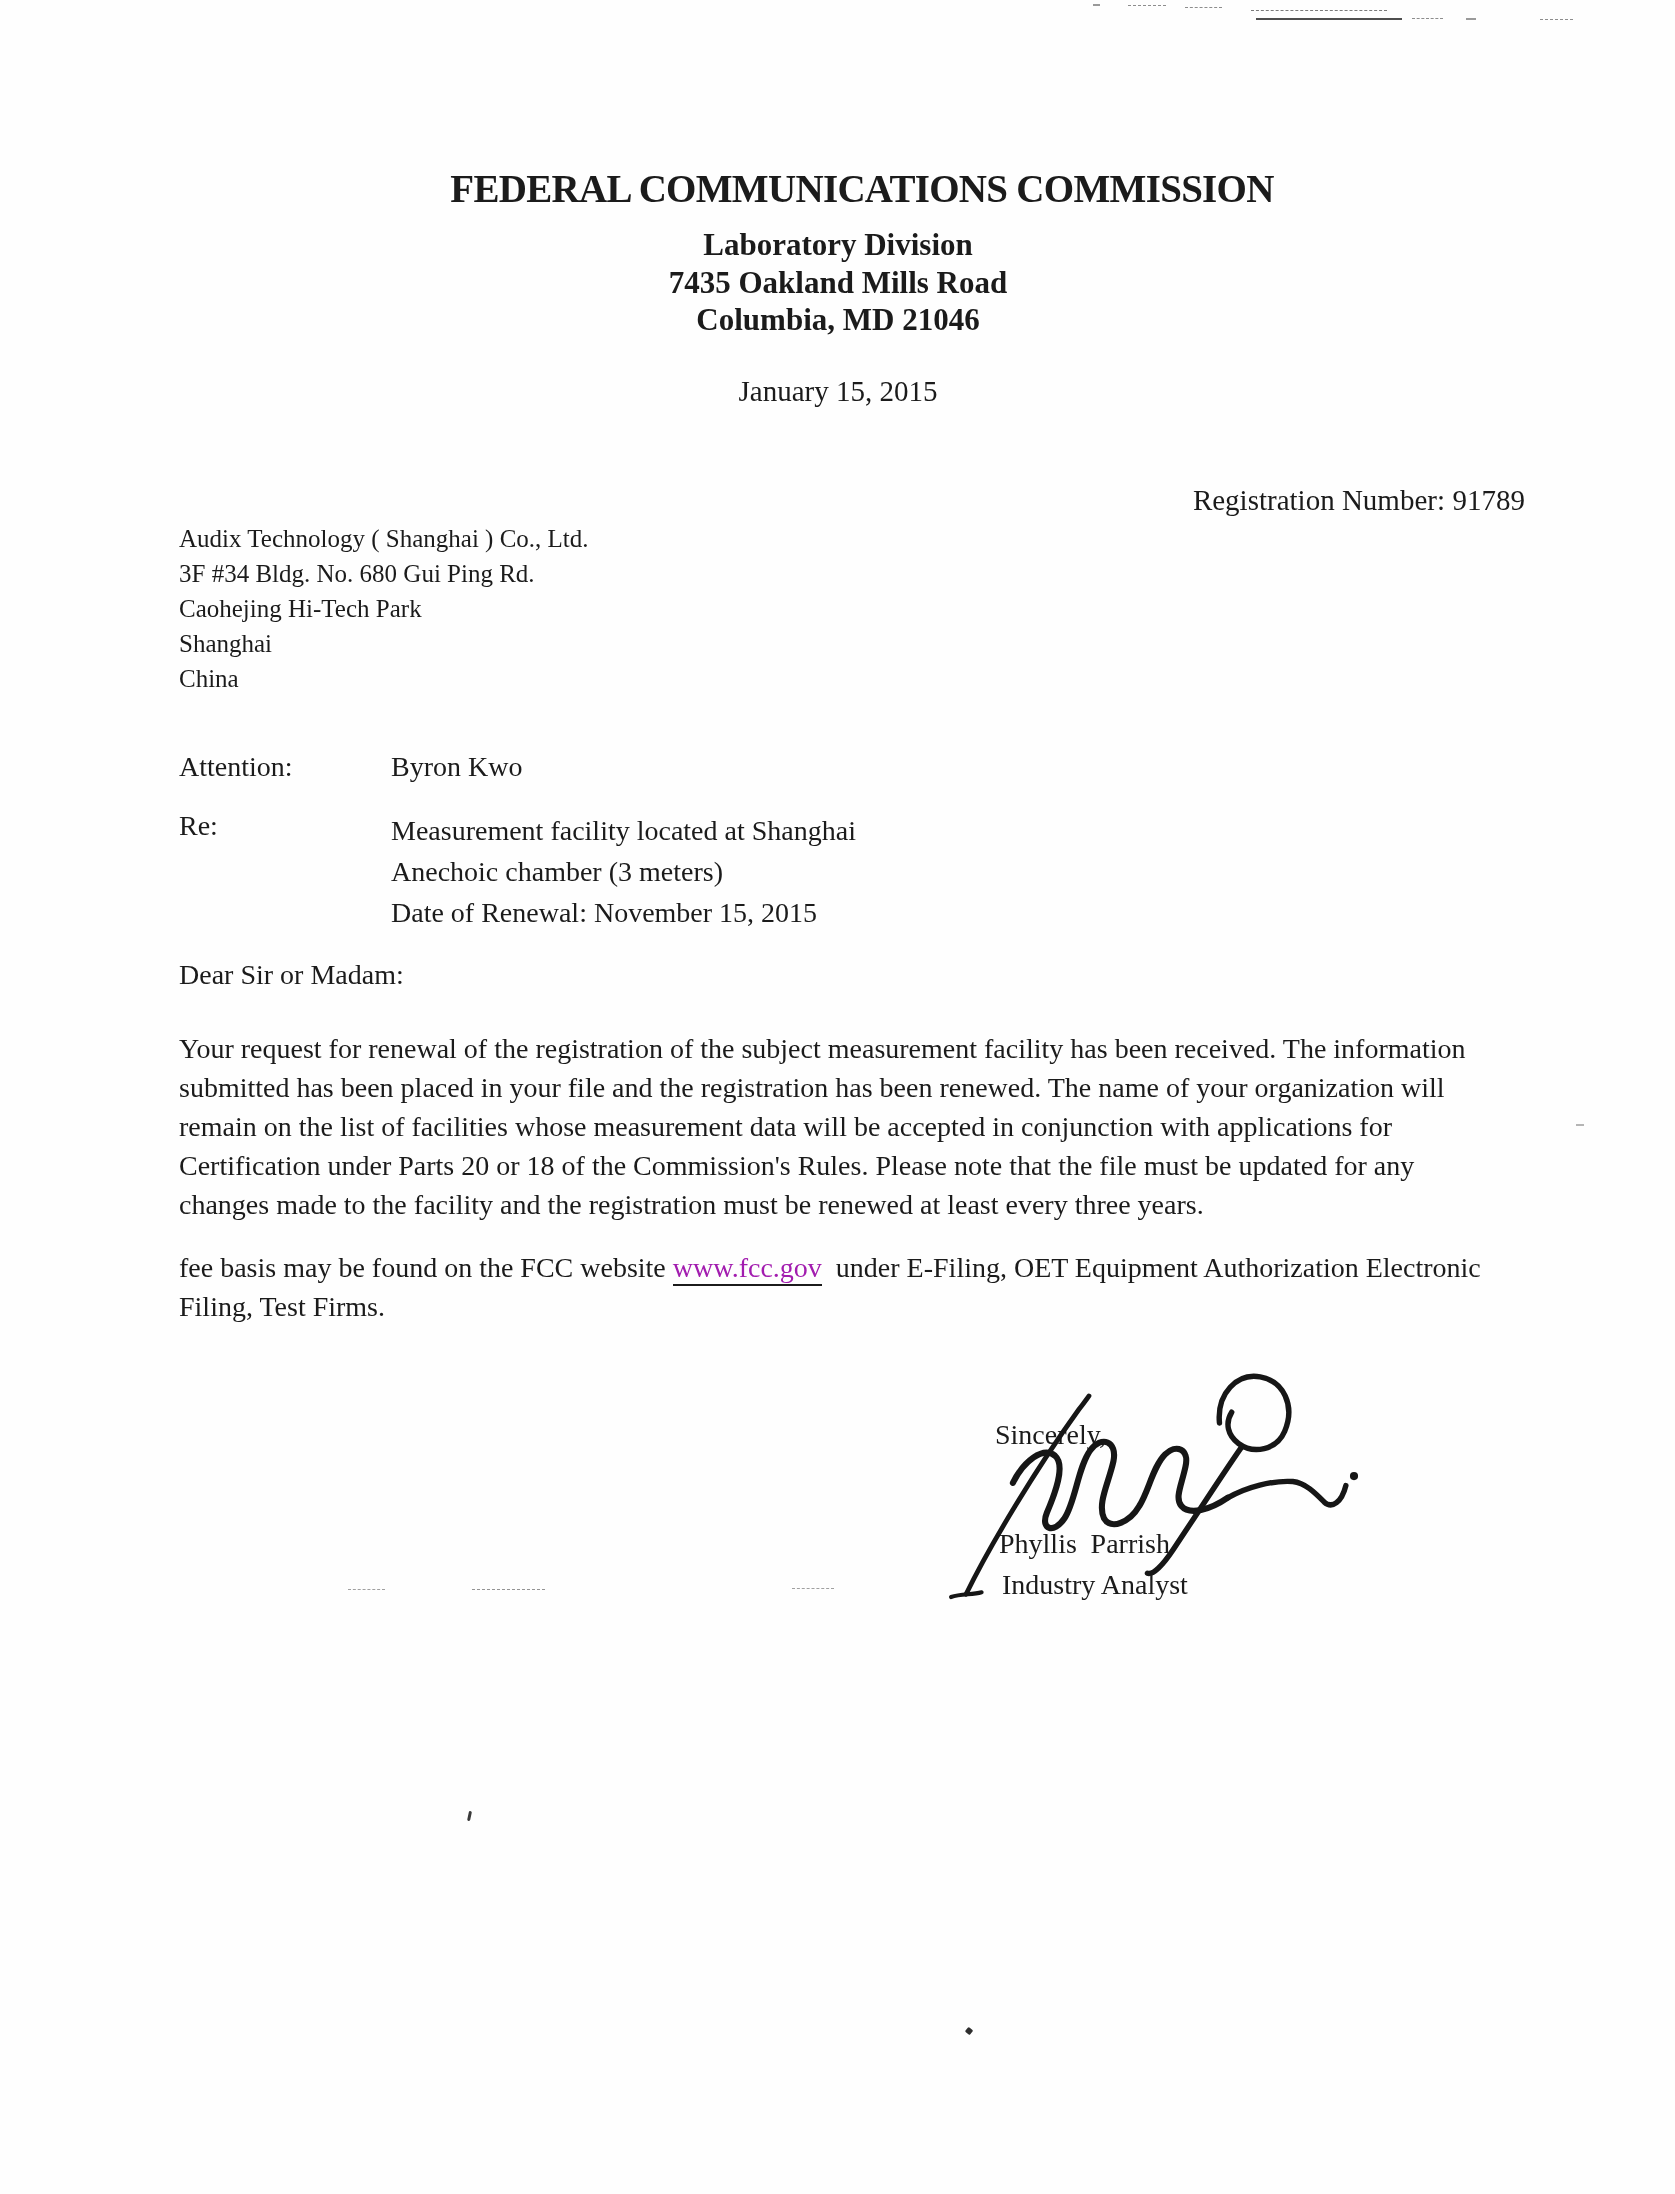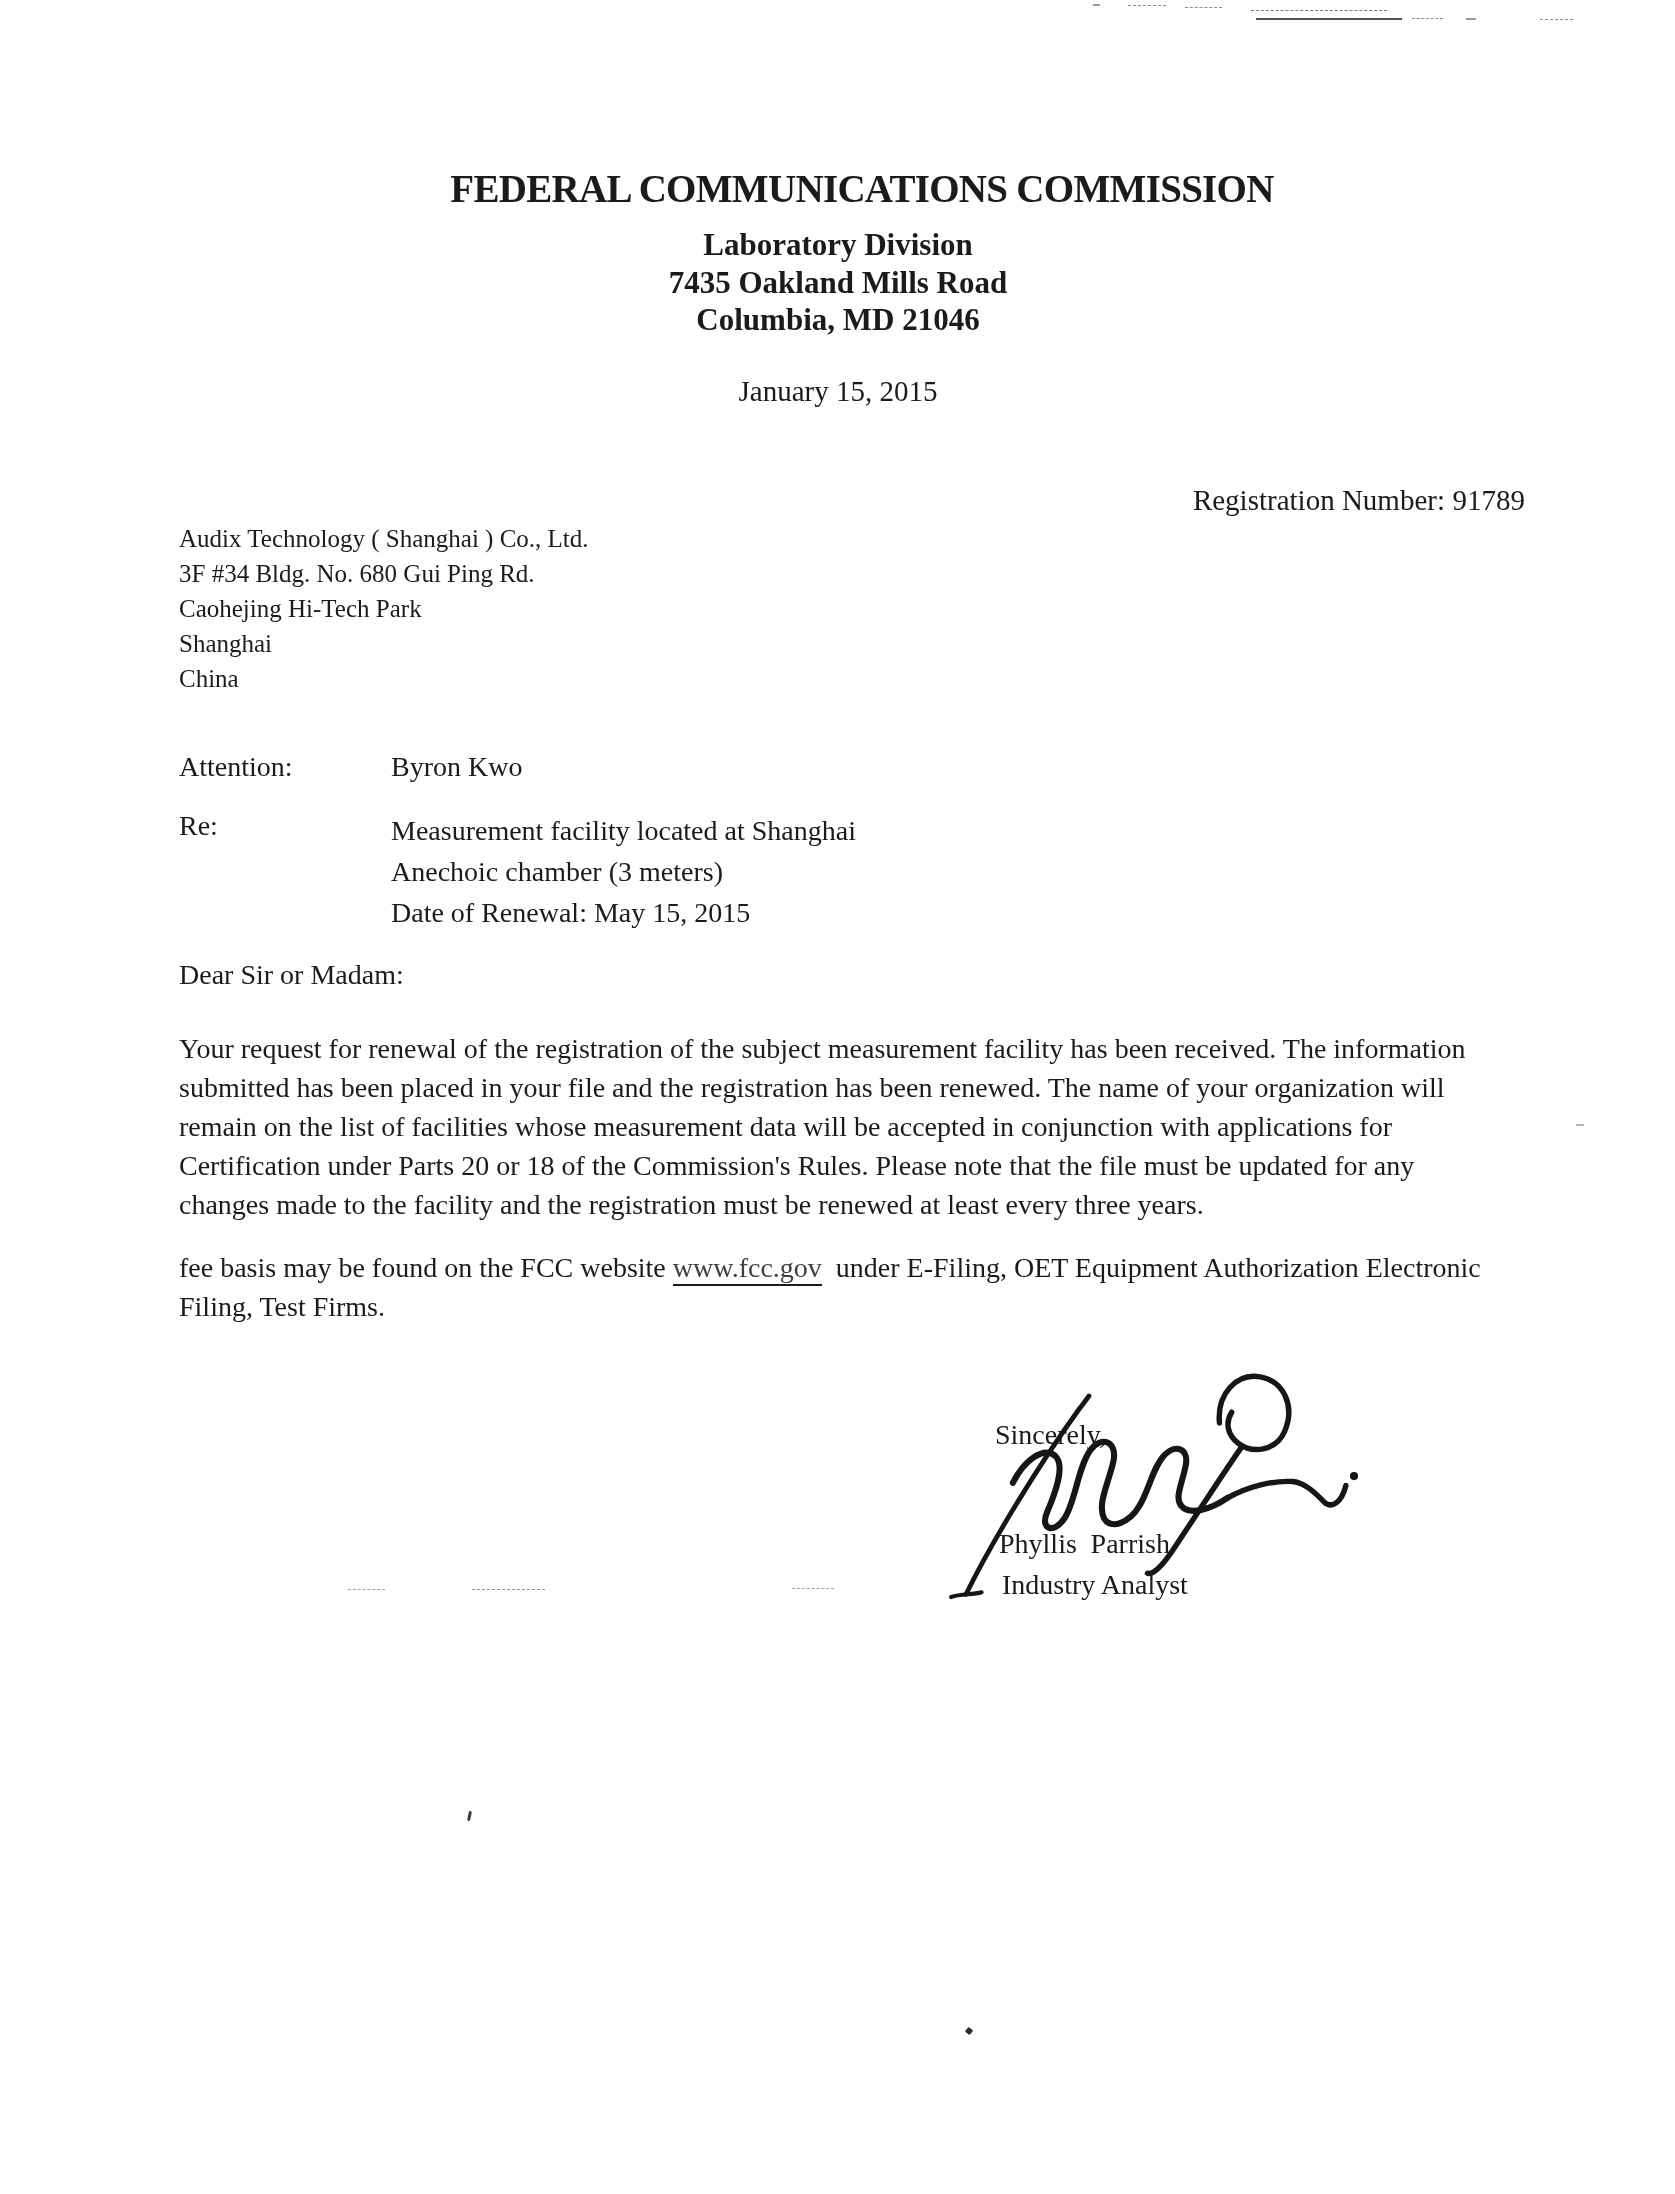"Date of Renewal: May 15," div { text: May -> November }
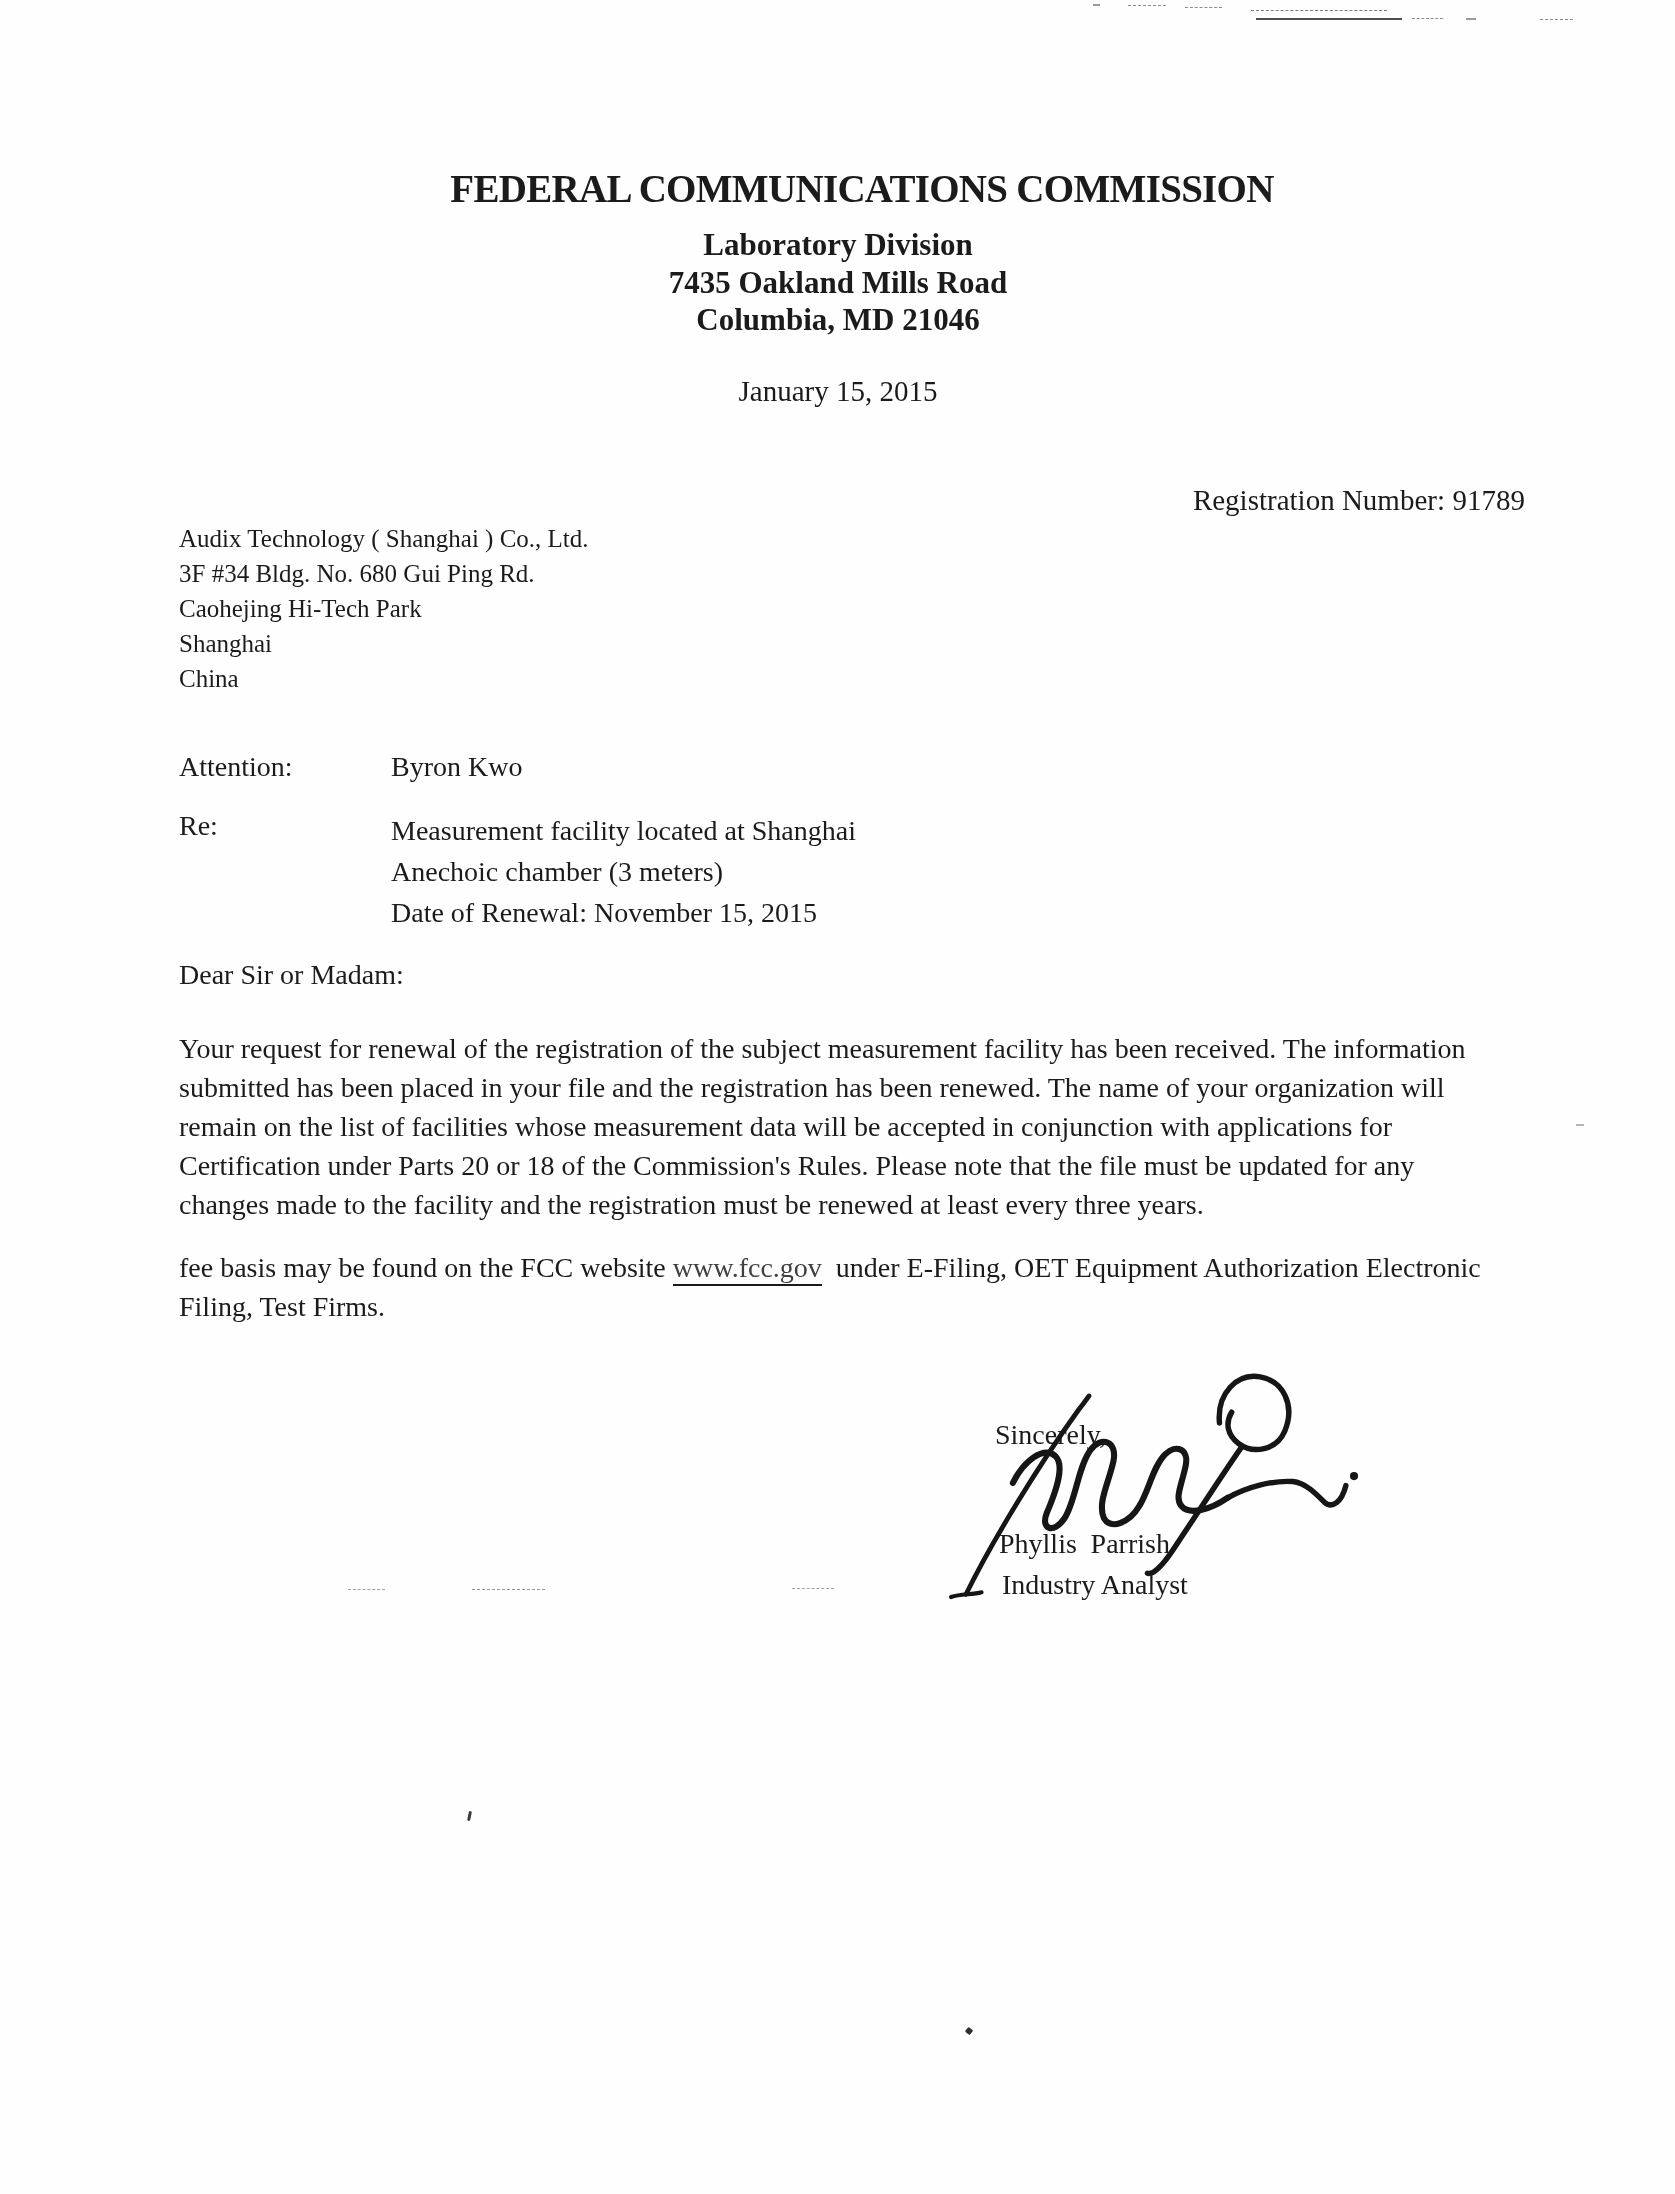"www.fcc.gov" .doc-link { color: #404040 -> #a21caf }
